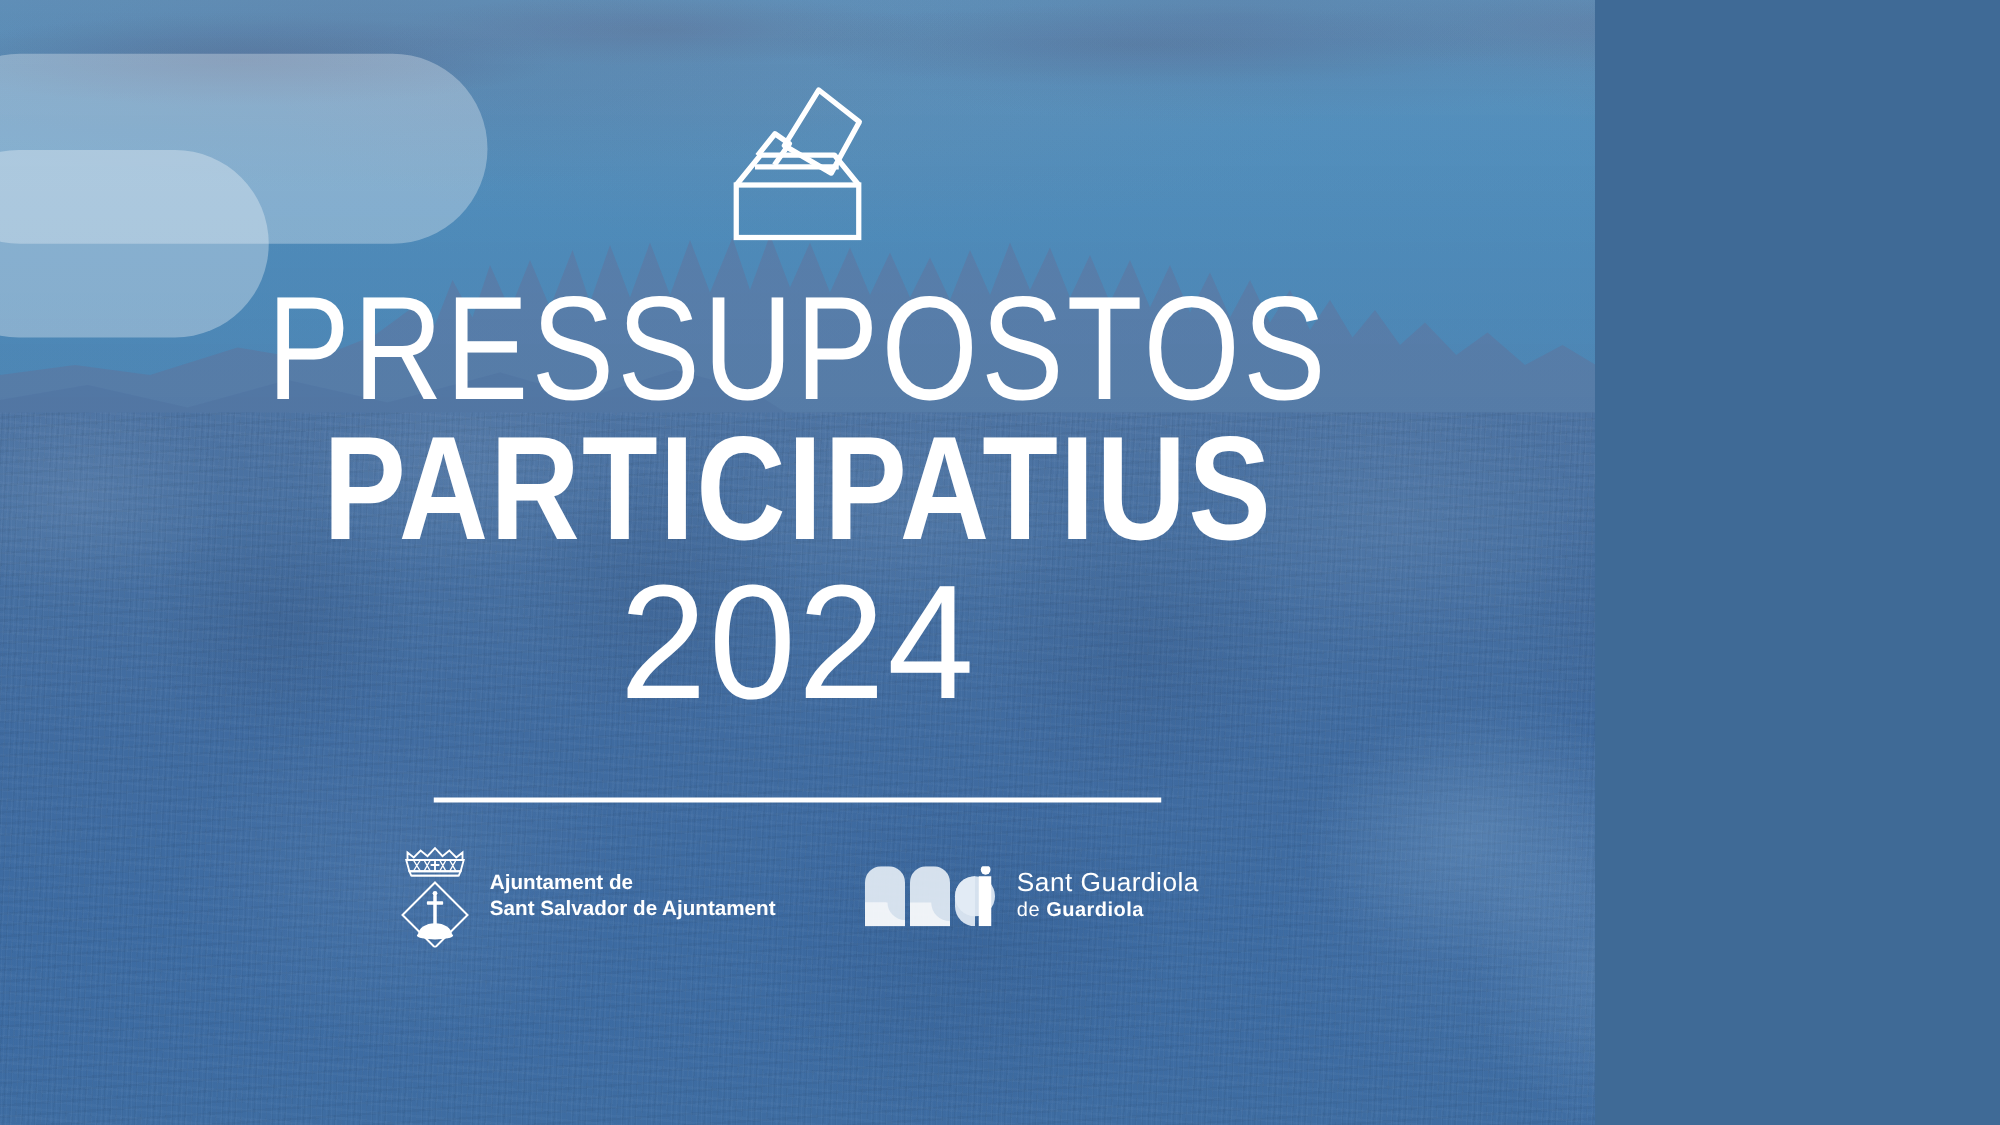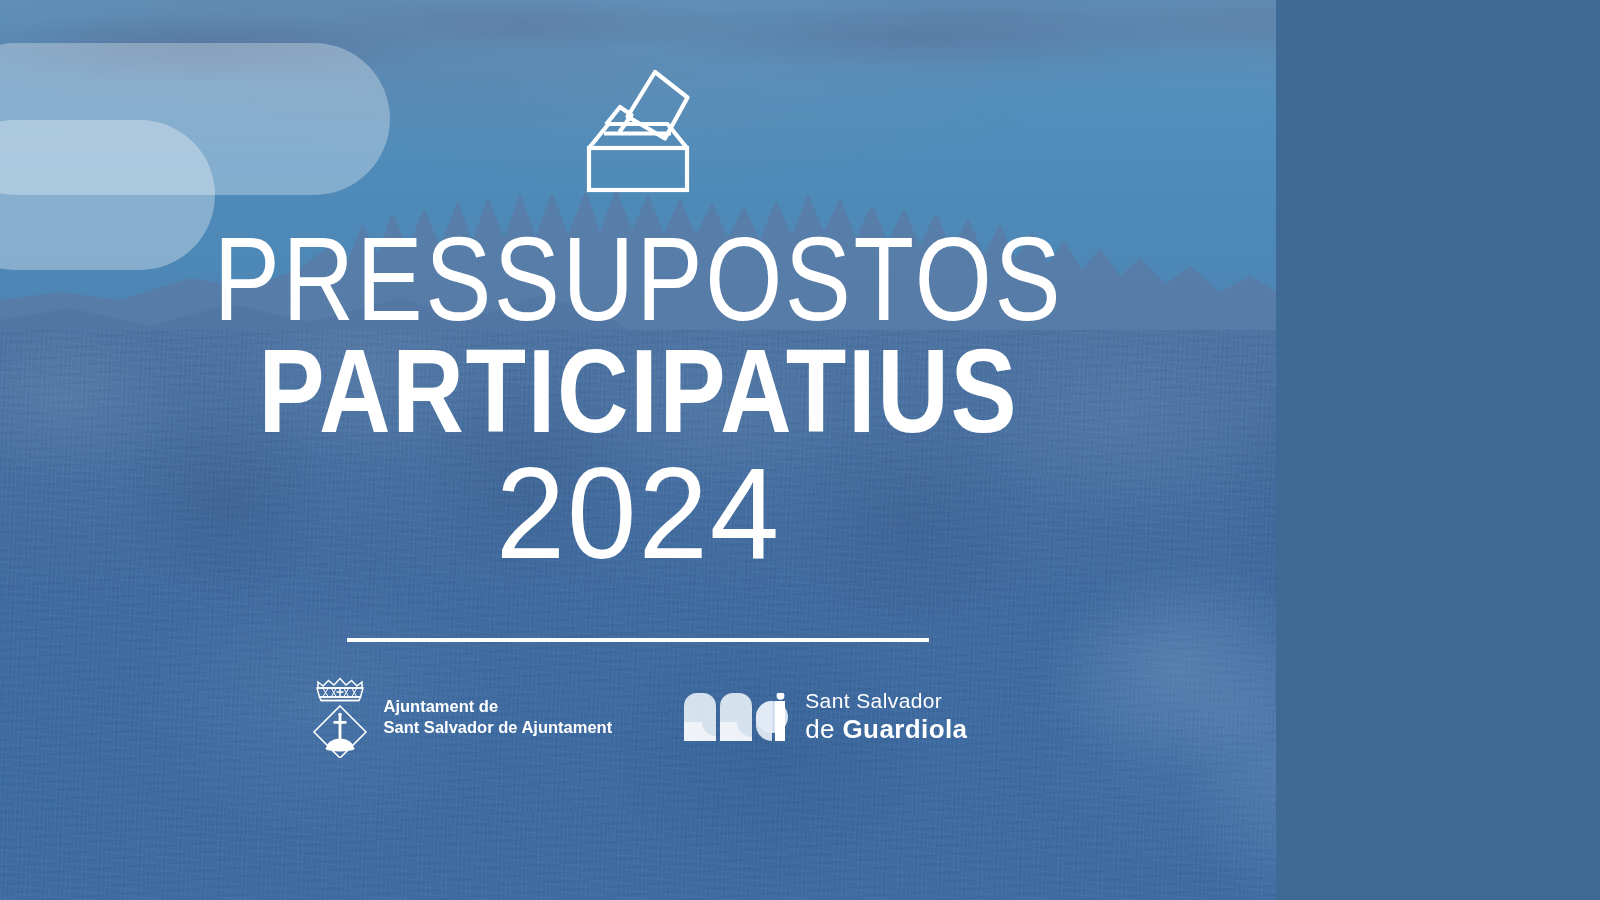"Sant Salvador" div.ssg-line1 { text: Salvador -> Guardiola }
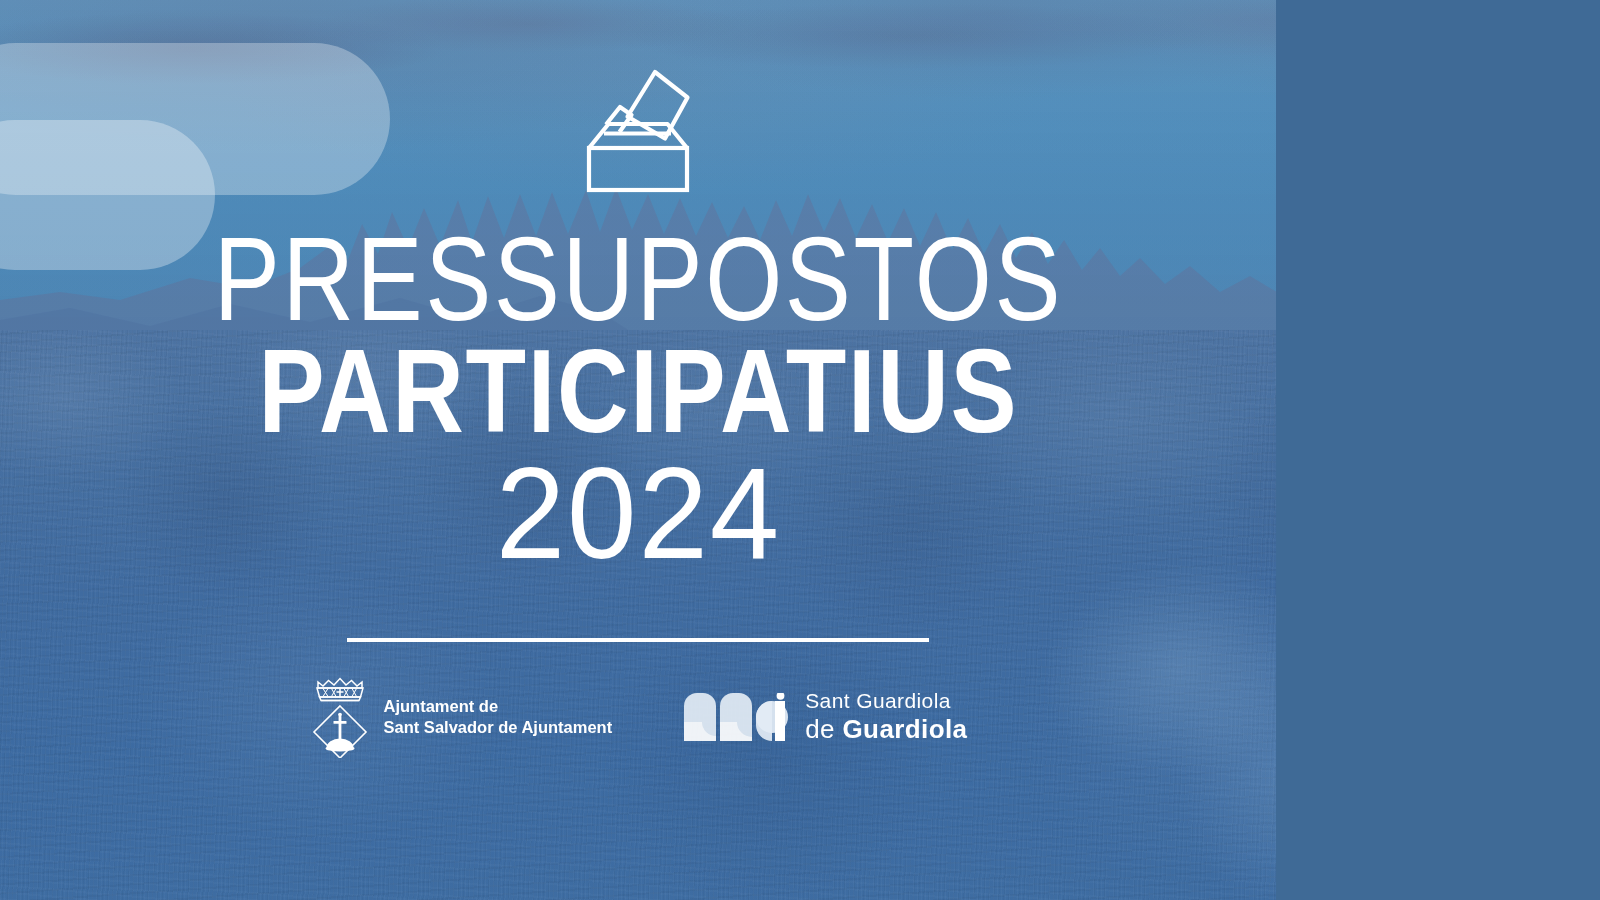"de Guardiola" .ssg-line2 { font-size: 26px -> 16px; text-align: center -> none }
